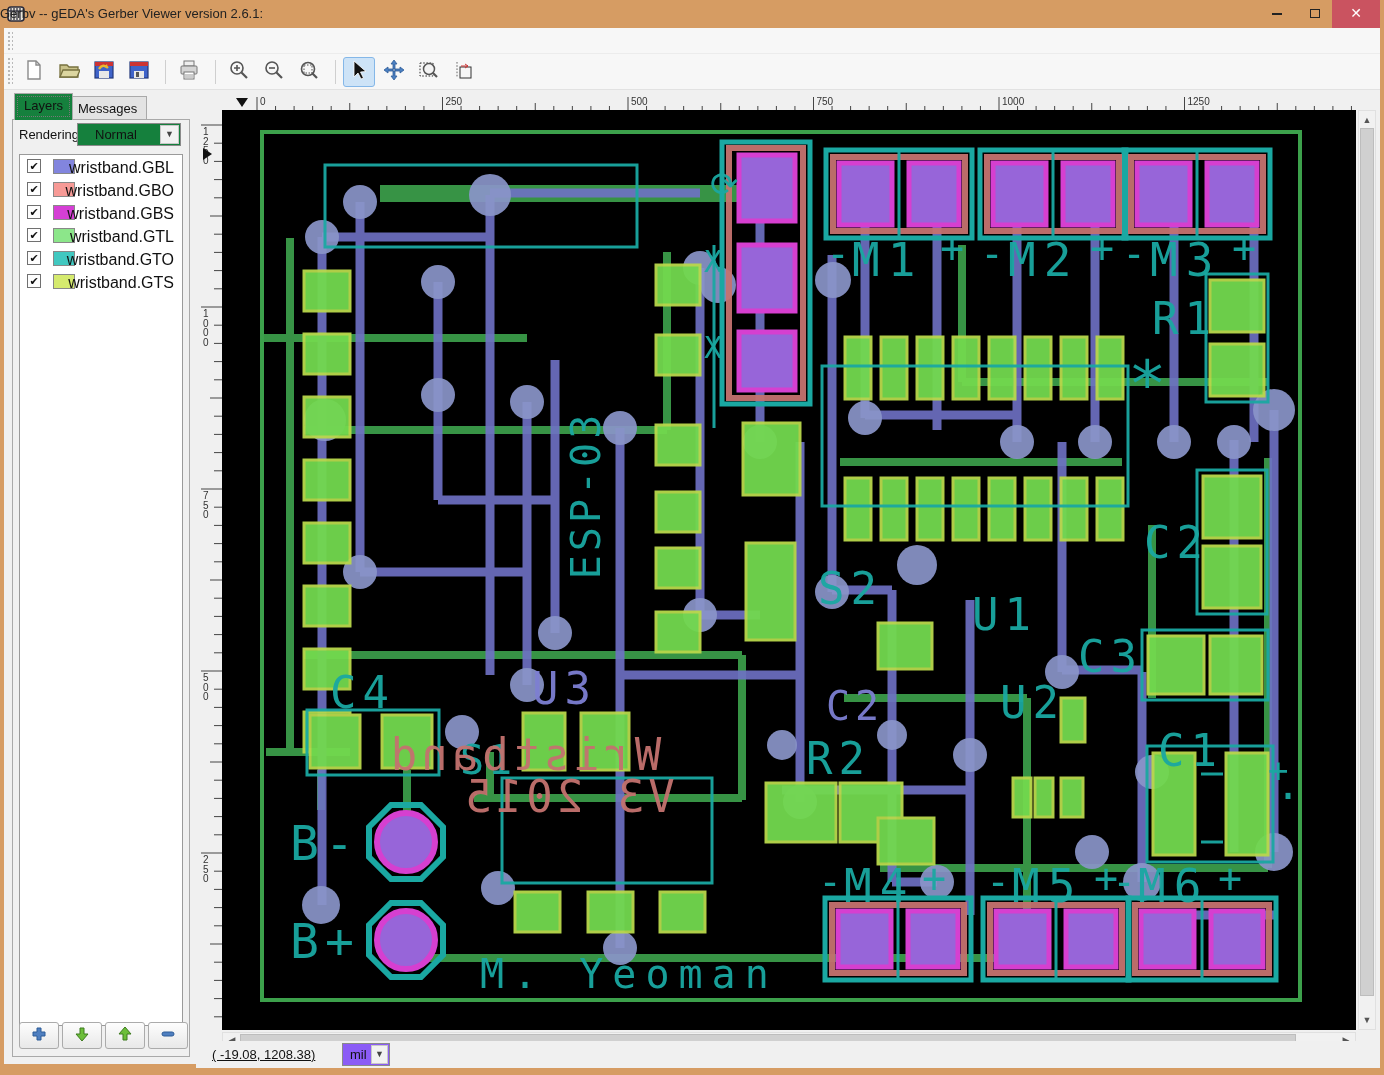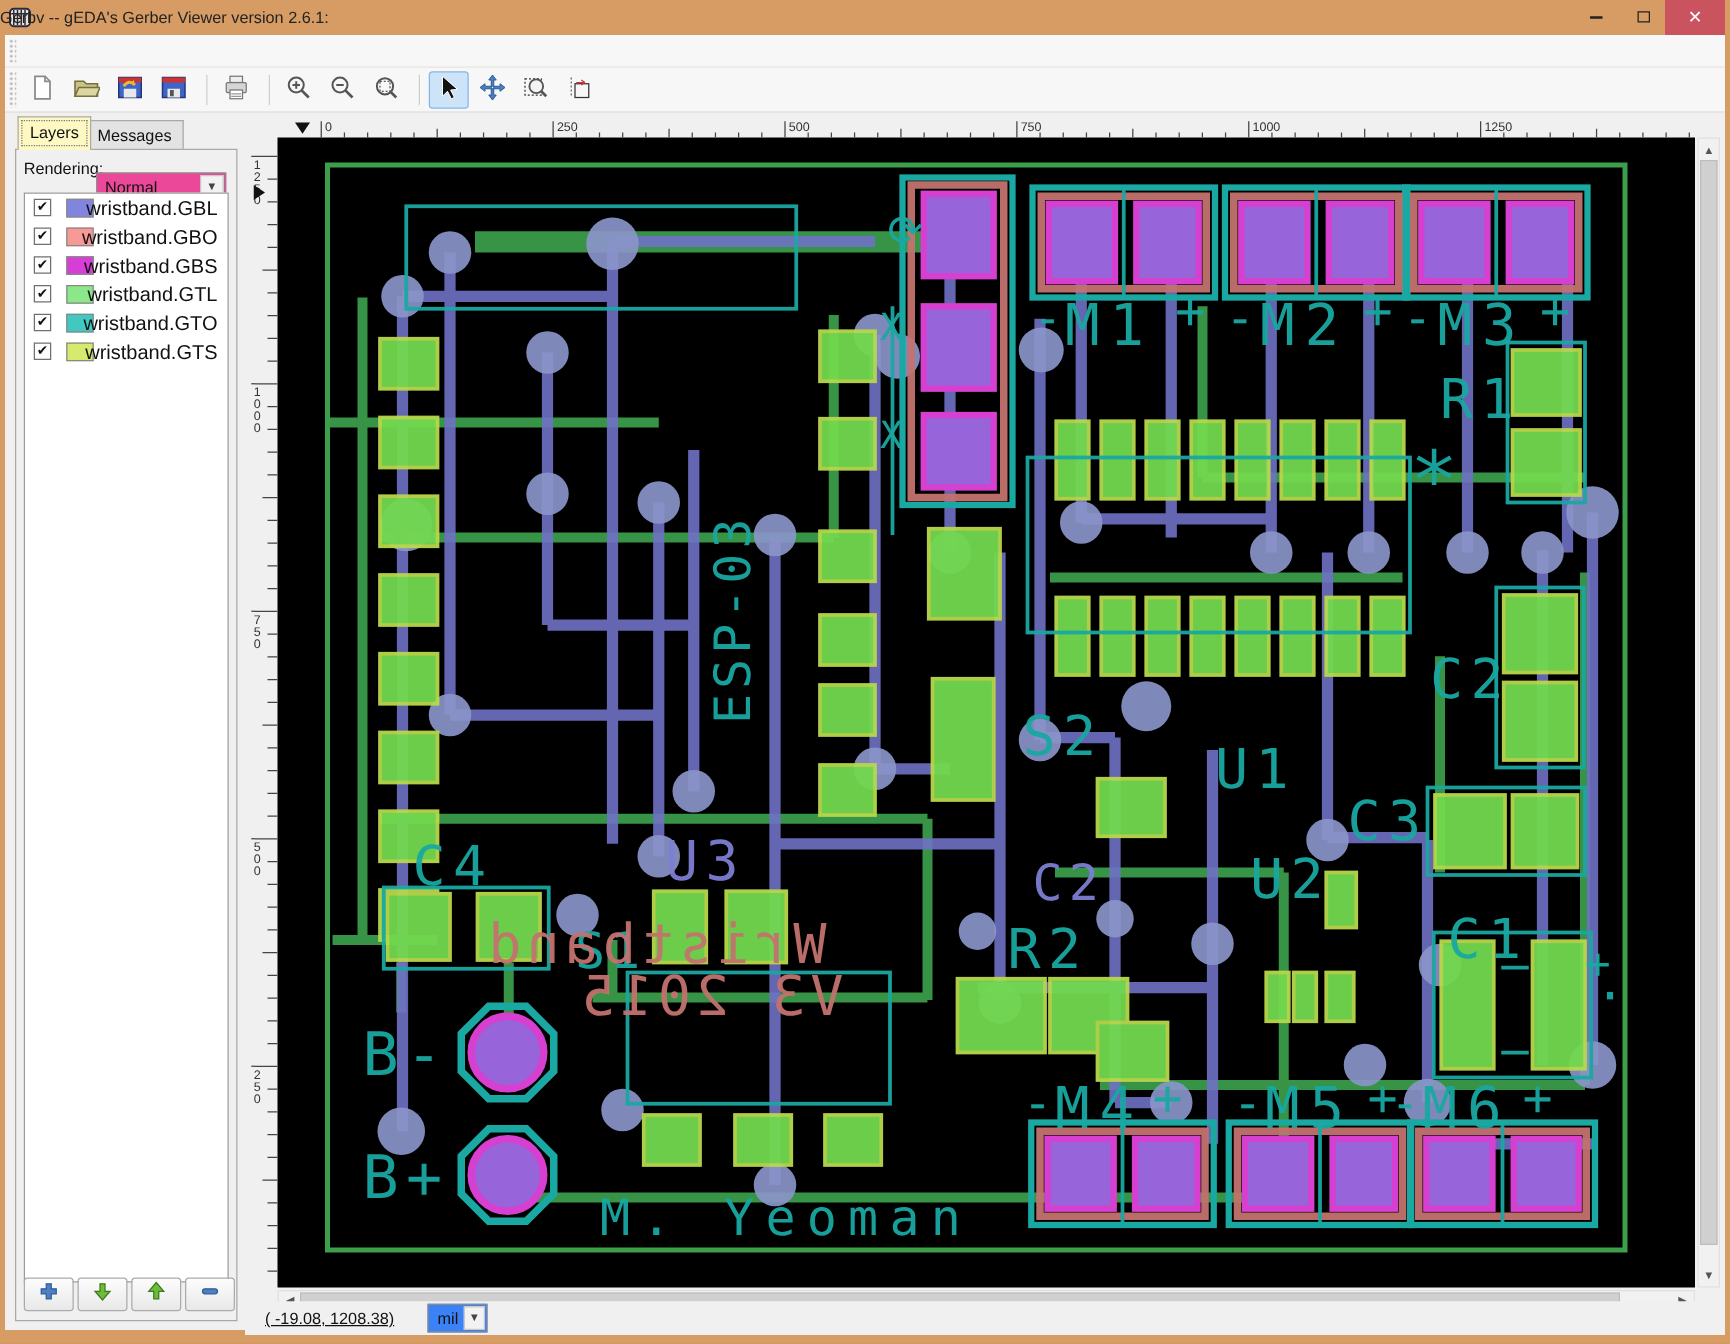"Layers" #tab-layers { background: #fef9c3 -> #15803d }
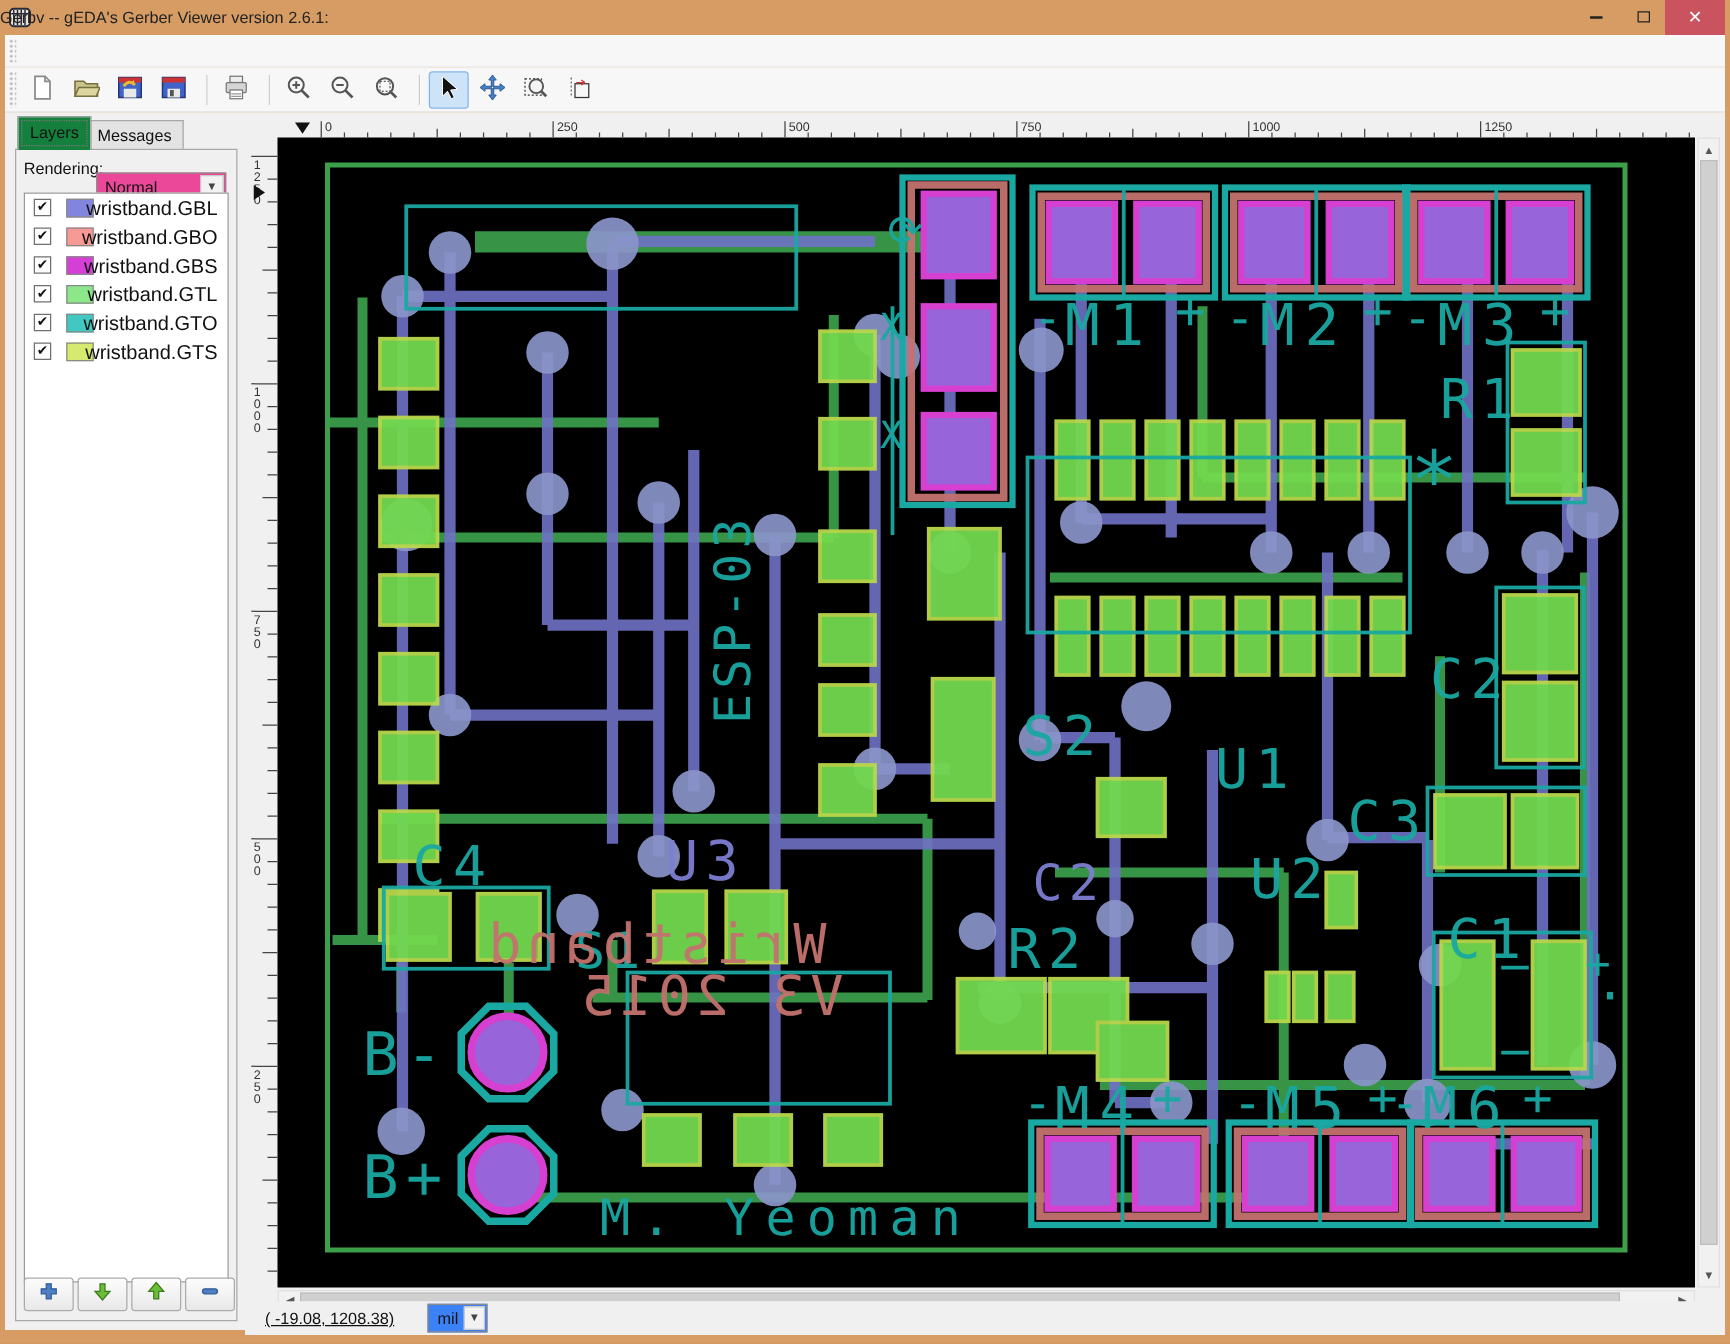"Normal" #rendering-combo { background: #ec4899 -> #15803d; padding-left: 6px -> 17px; top: 18px -> 3px }
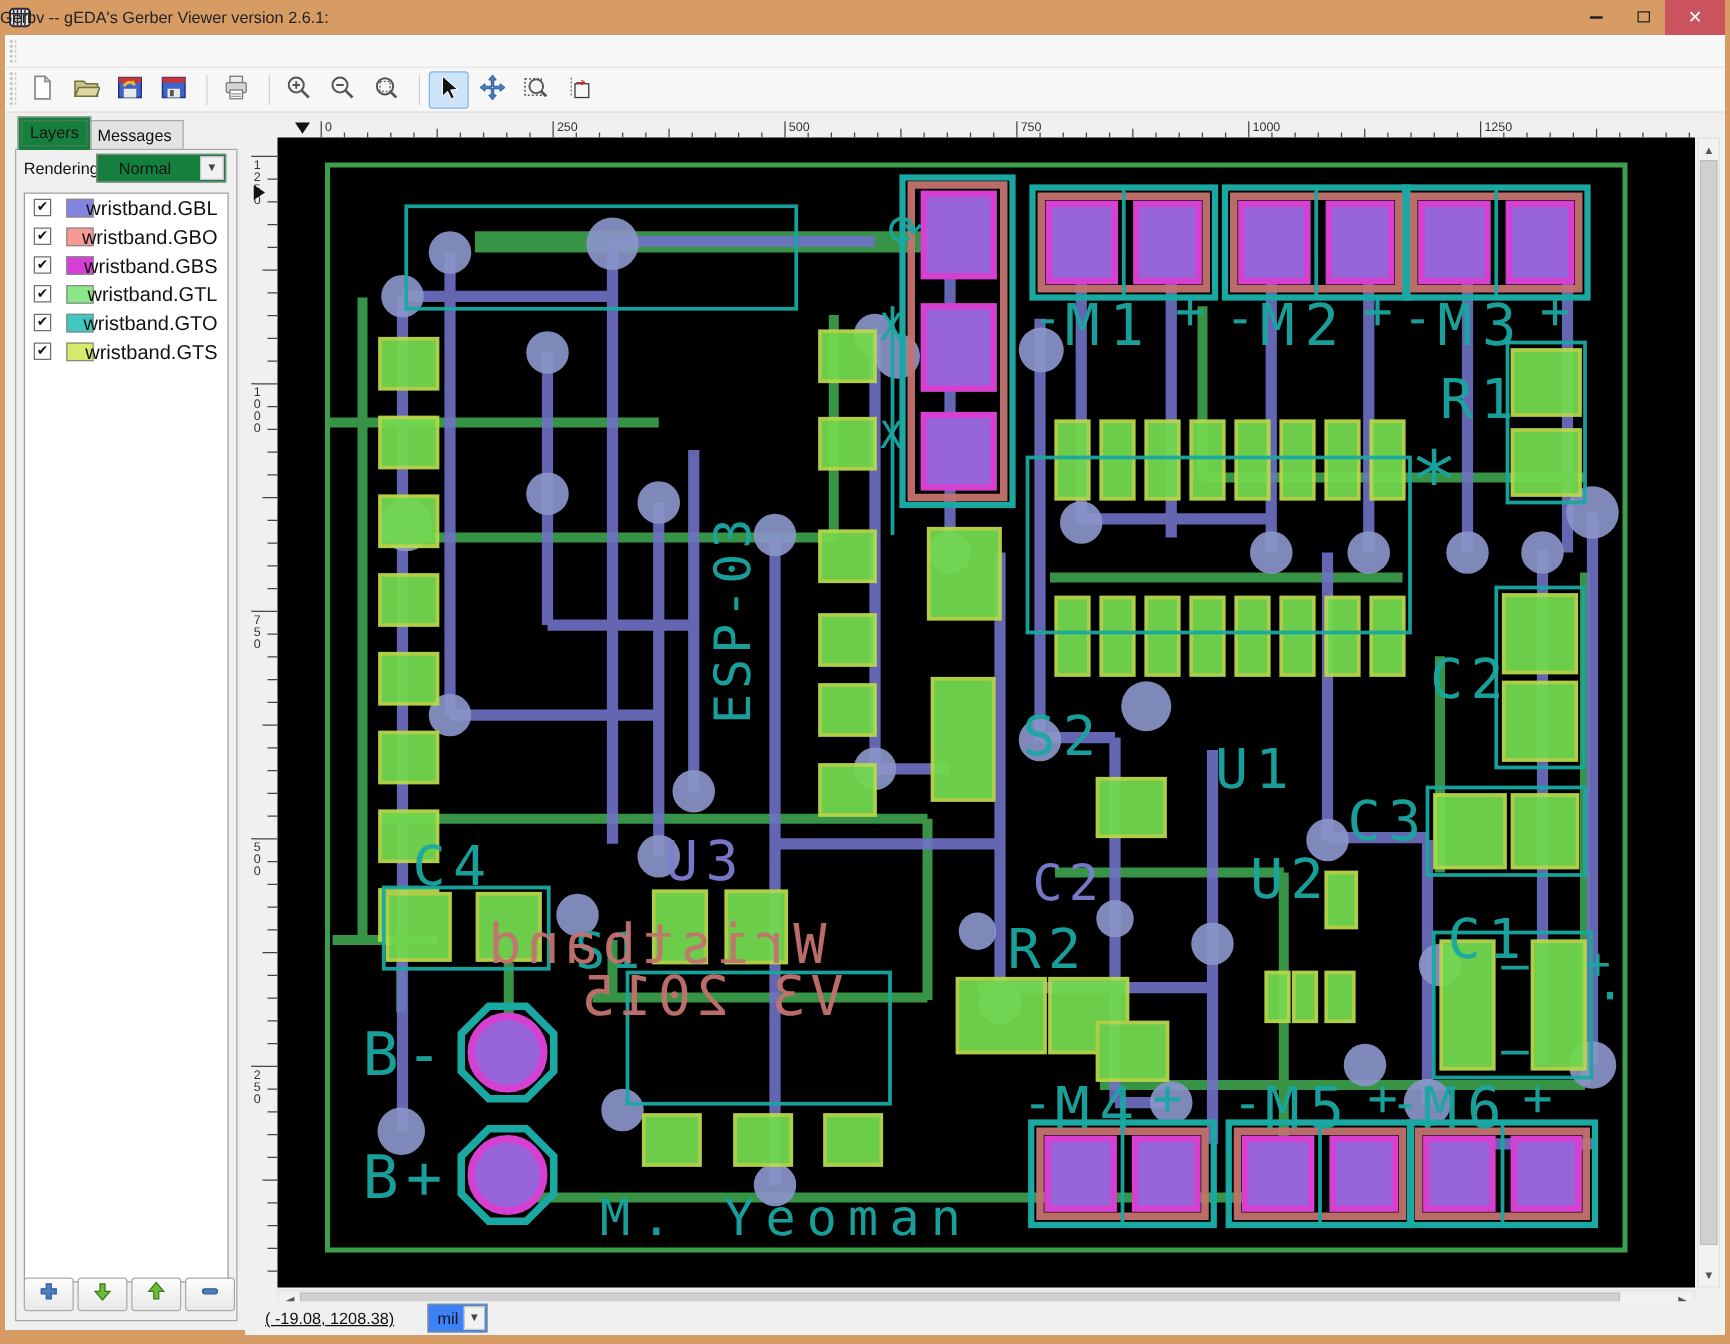"mil" #unit-combo { background: #3b82f6 -> #8b5cf6 }
